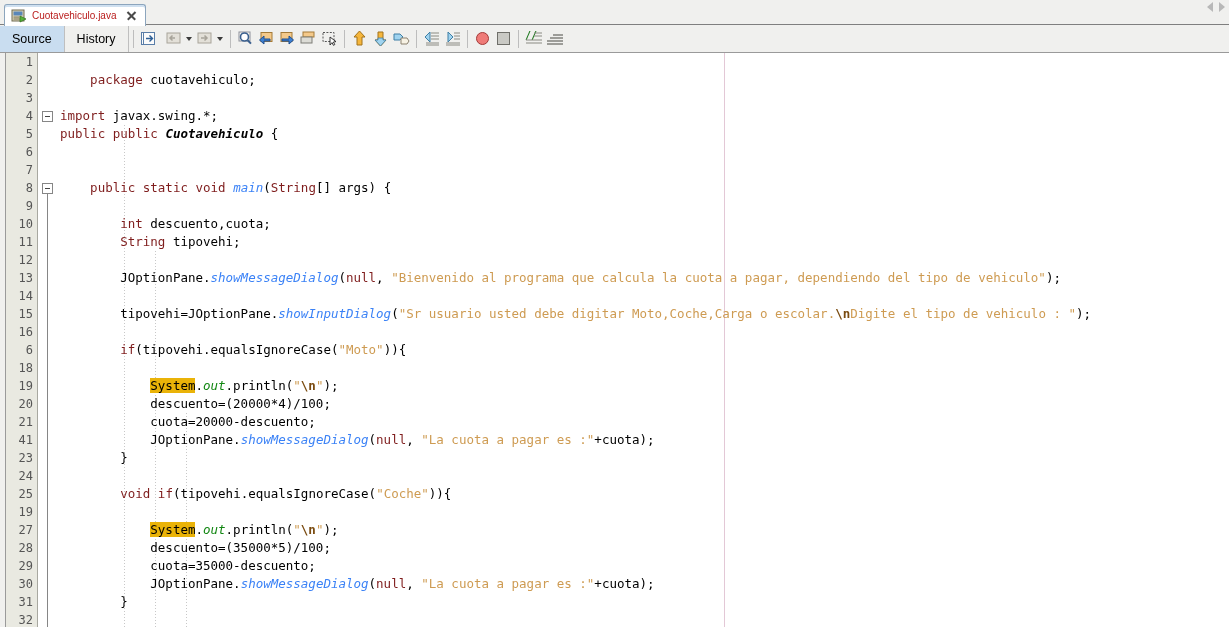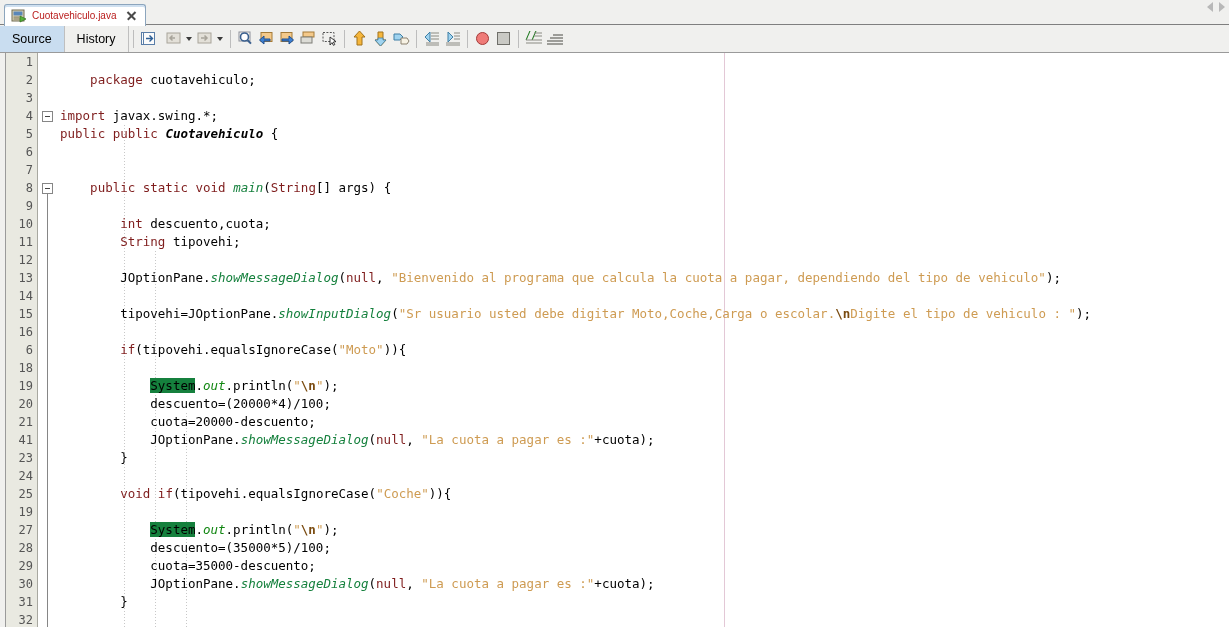"main" .mth { color: #15803d -> #3b82f6 }
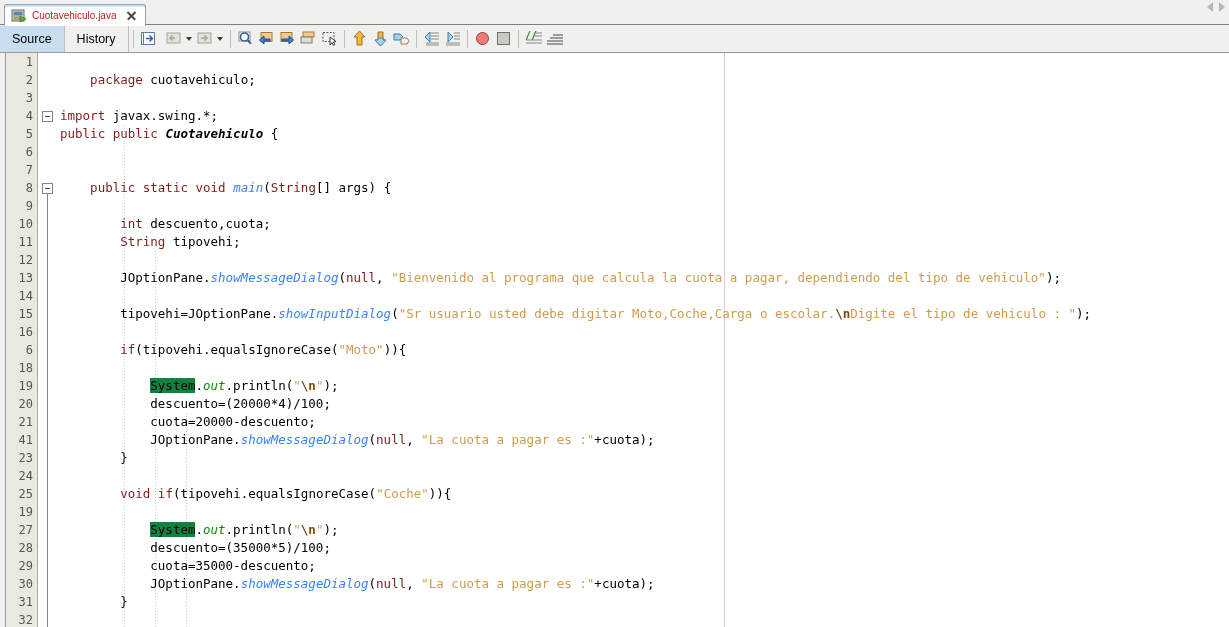"System" .hl { background: #15803d -> #eab308 }
